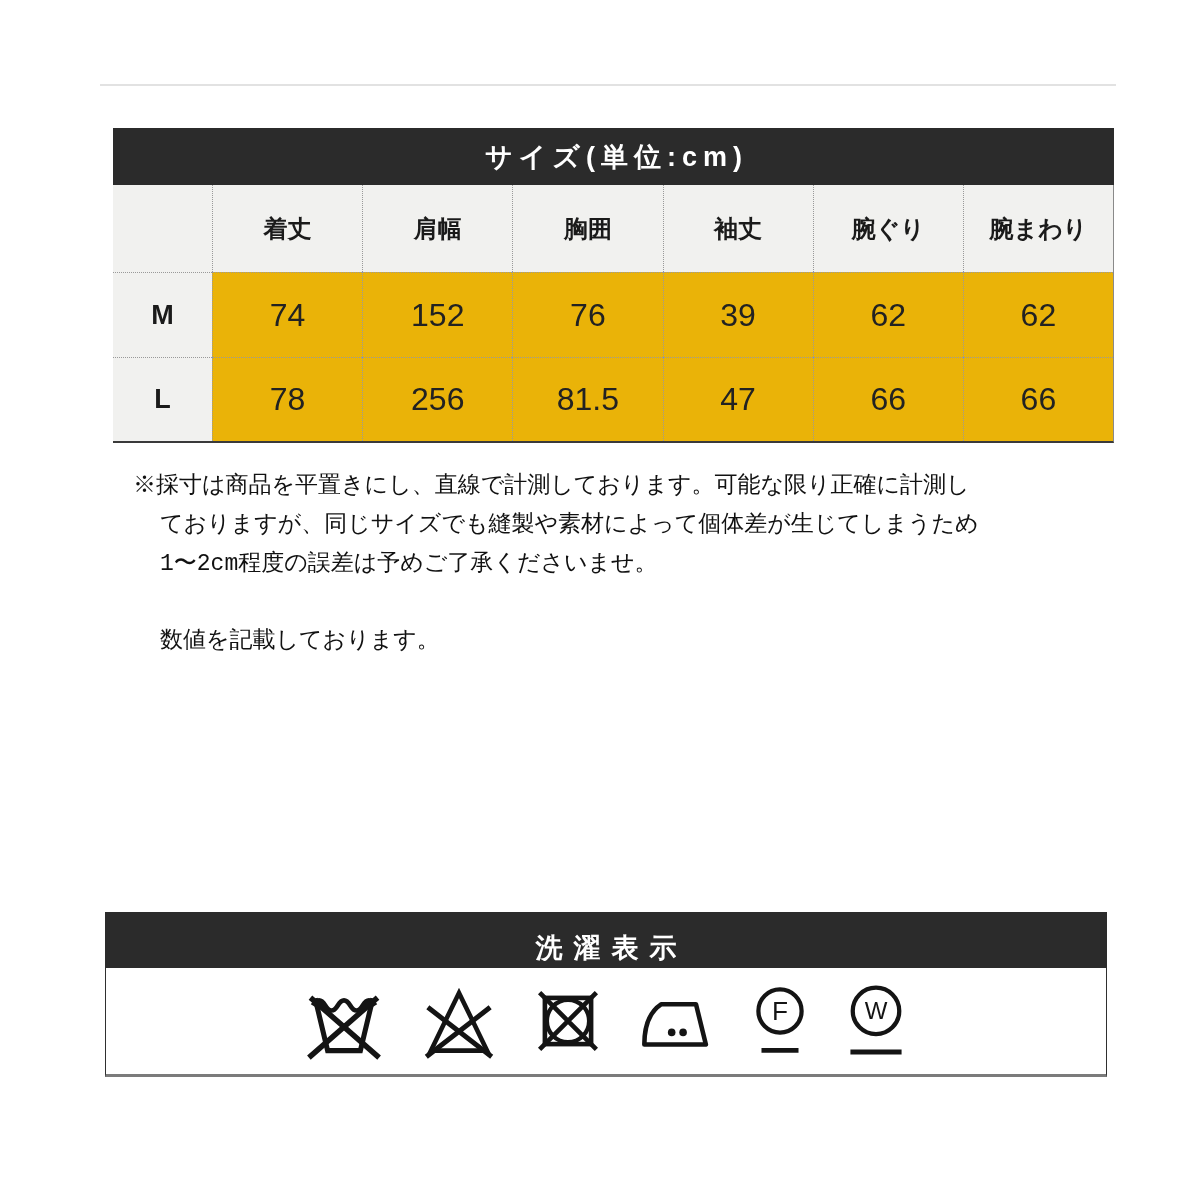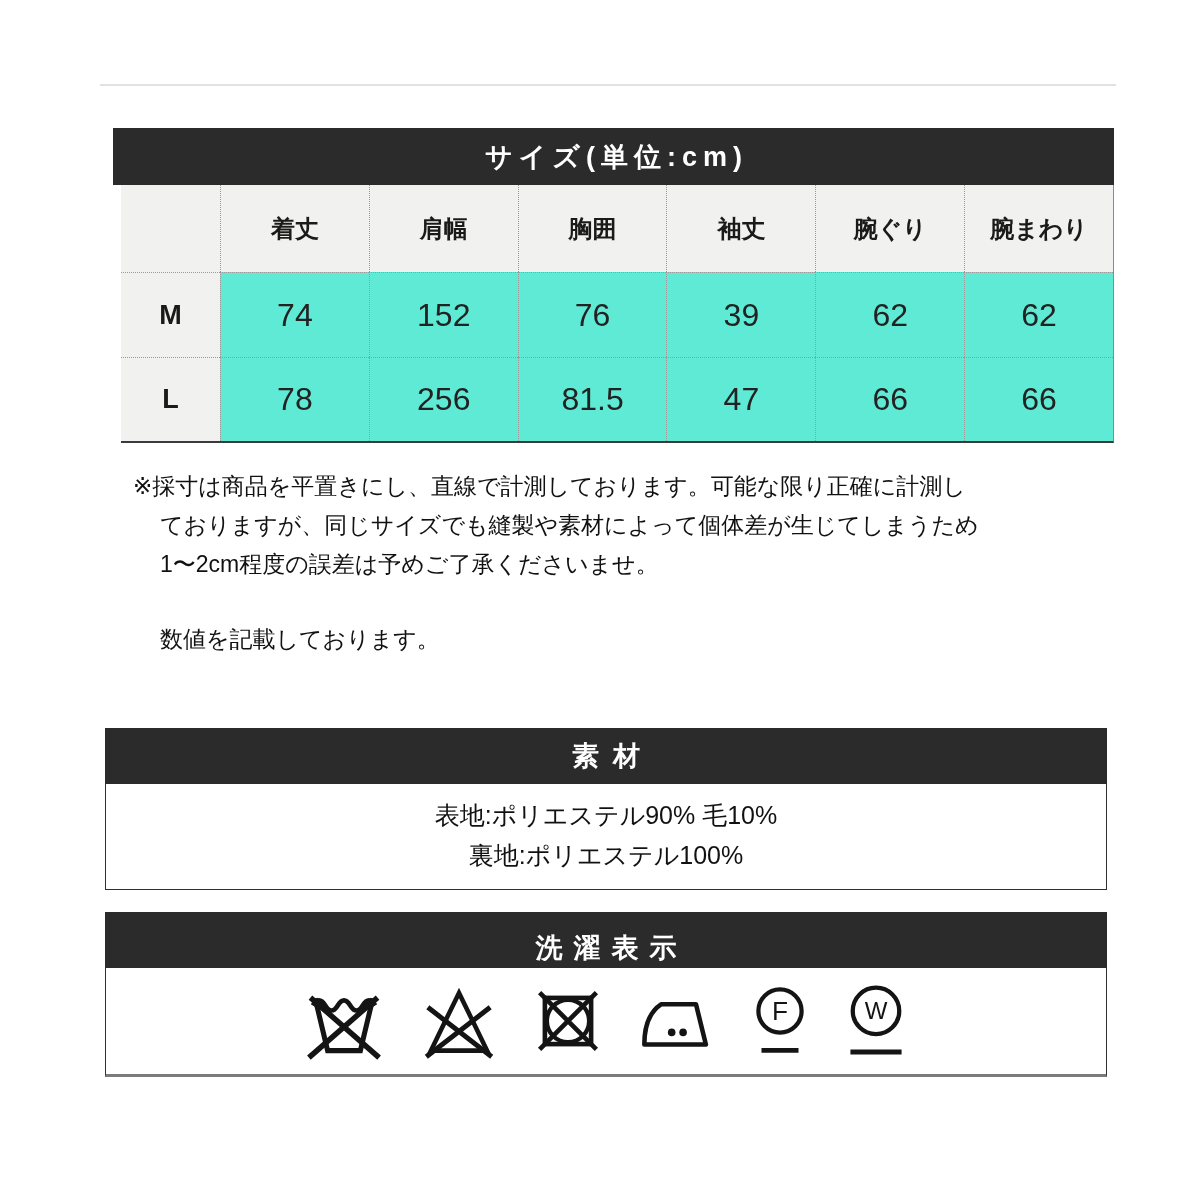"着丈" .size-grid { background: #5eead4 -> #eab308; margin-left: 8px -> none }
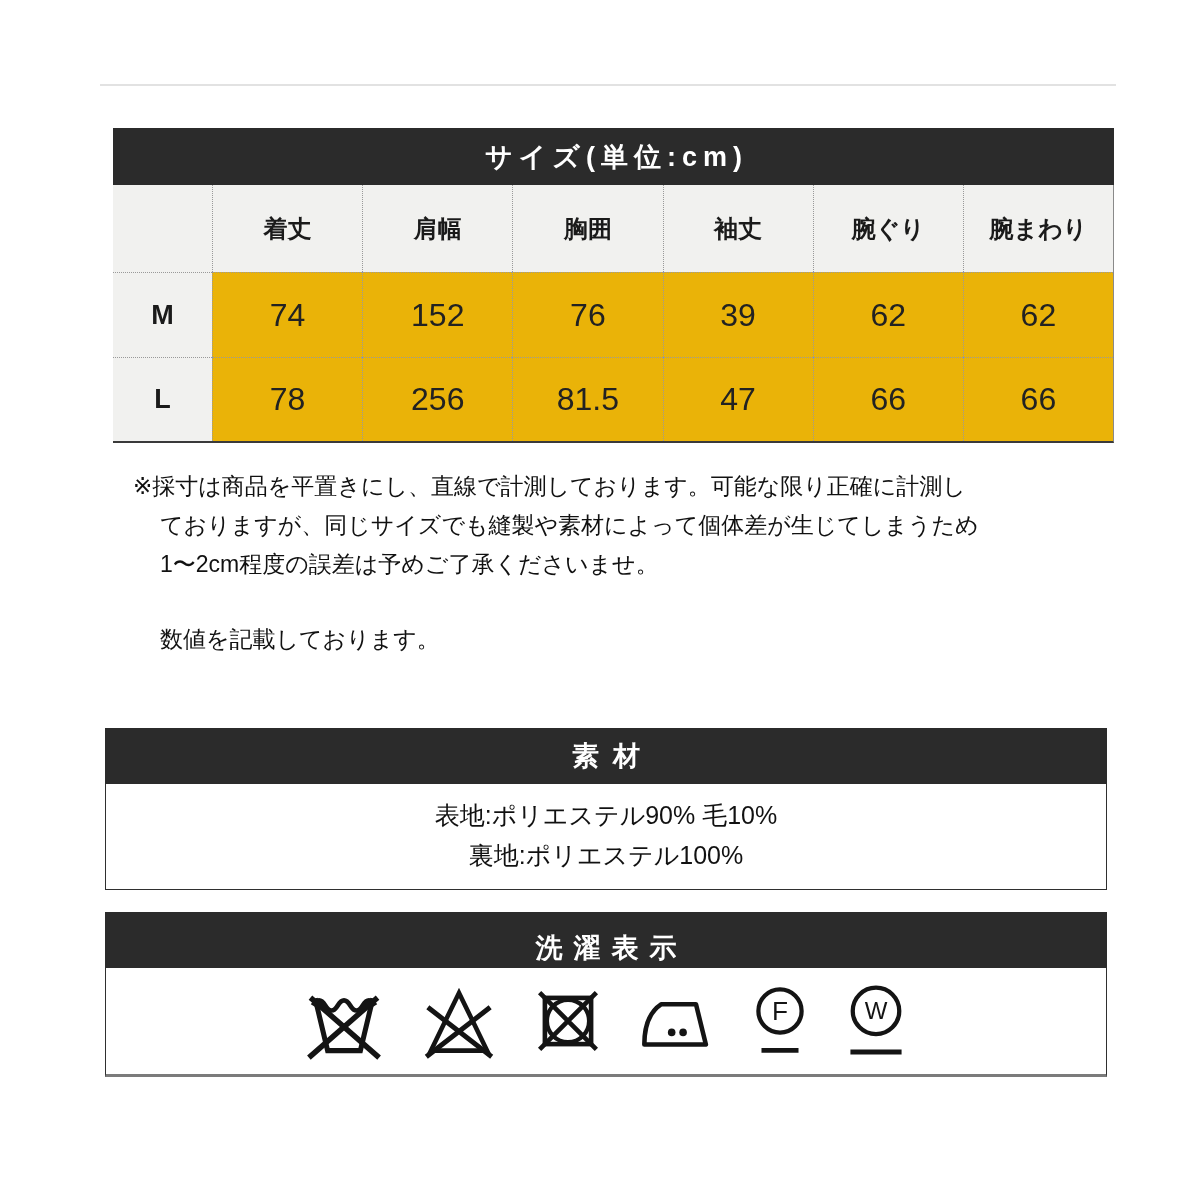"※採寸は商品を平置きにし、直線で計測しております。可能な限り正確に計測し" .note-1 { font-family: none -> Liberation Mono, monospace }
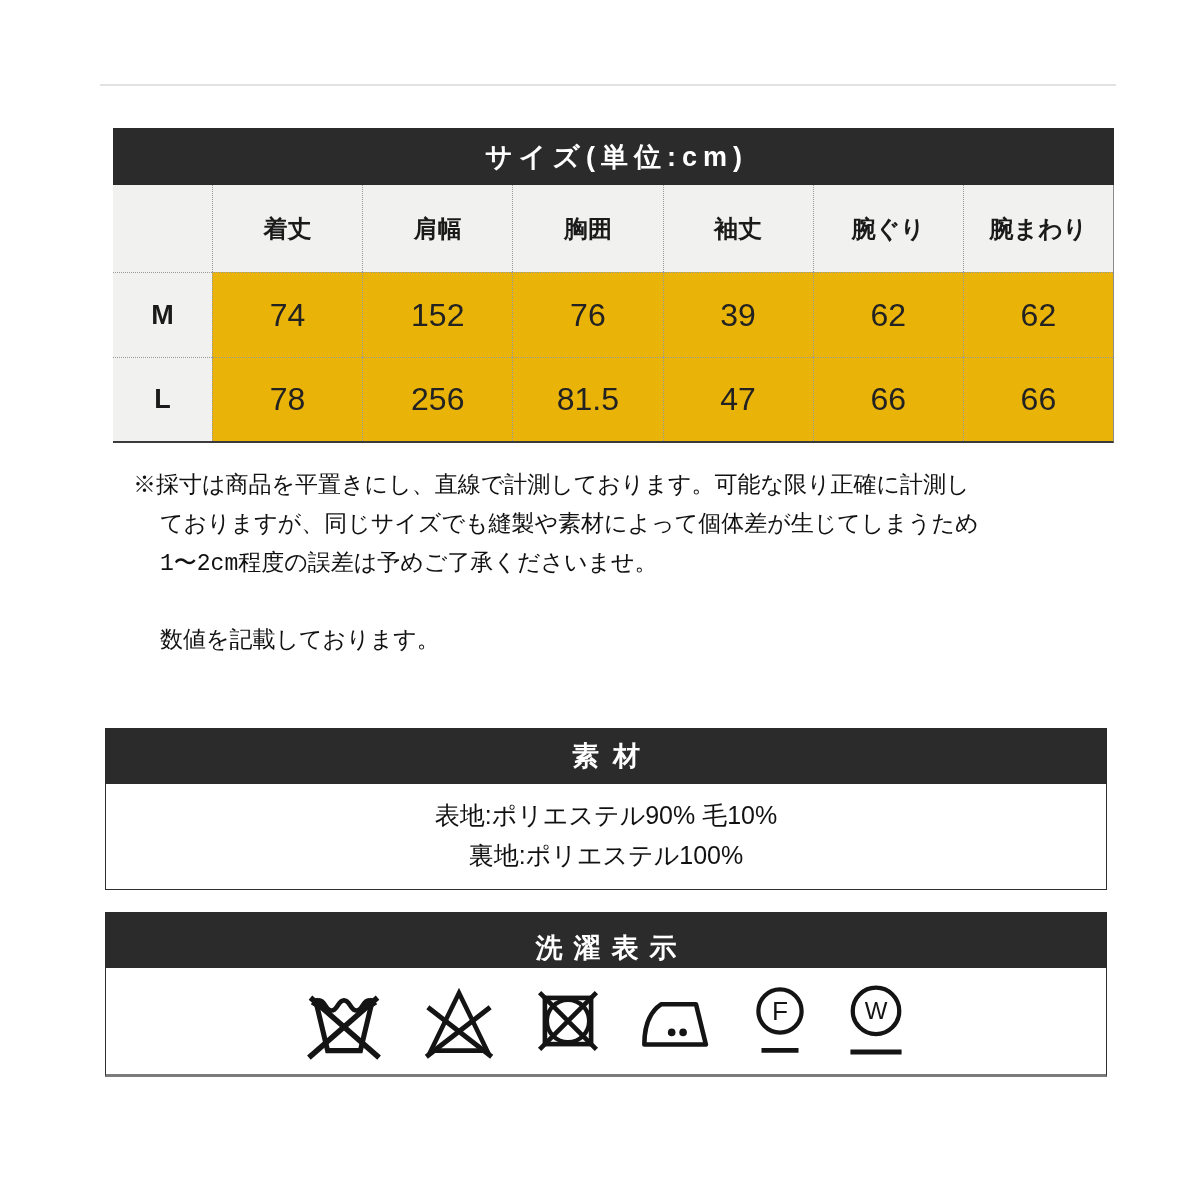"素材" section.boxed { html: <section> <div> <span>素材</span> </div> <div> <div>表地:ポリエステル90% 毛10%</div> <div>裏地:ポリエステル100%</div> </div> </section> -> none }
